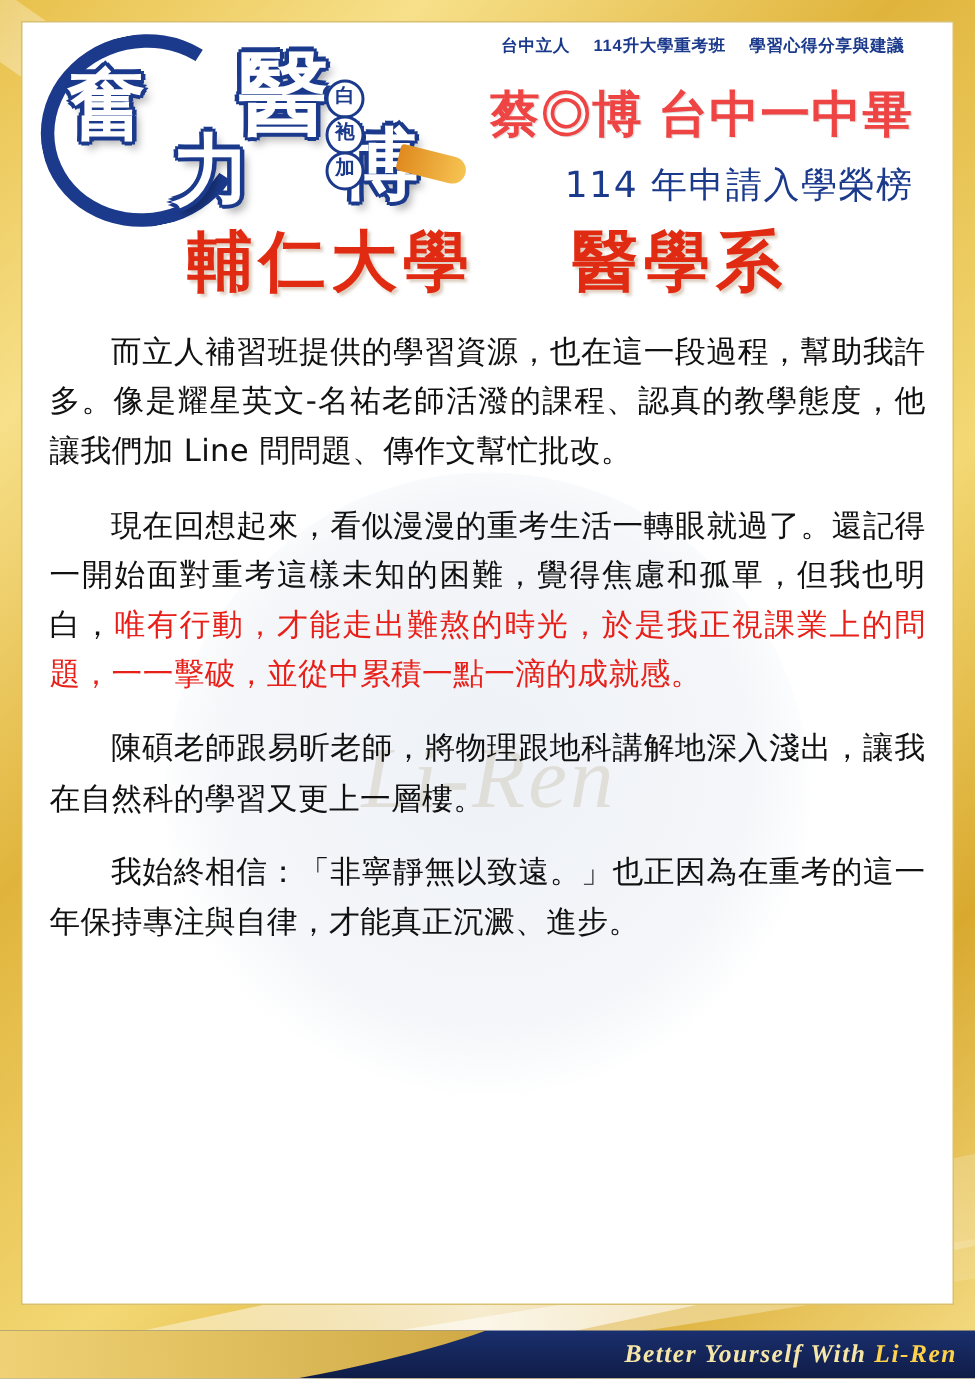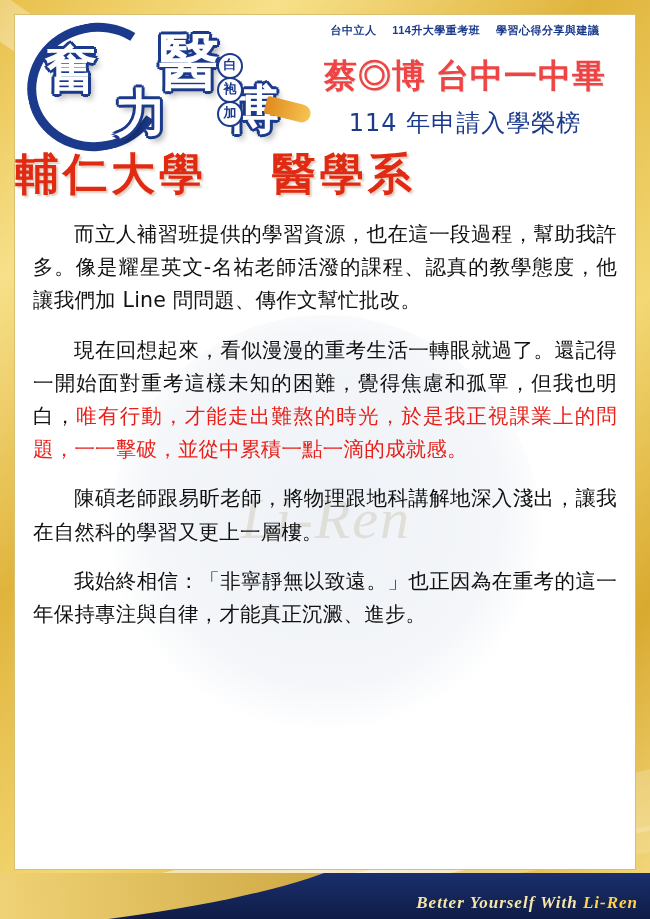"台中立人 114升大學重考班 學習心得分享與建議" .top-right { right: 10px -> 26px; text-align: center -> right }
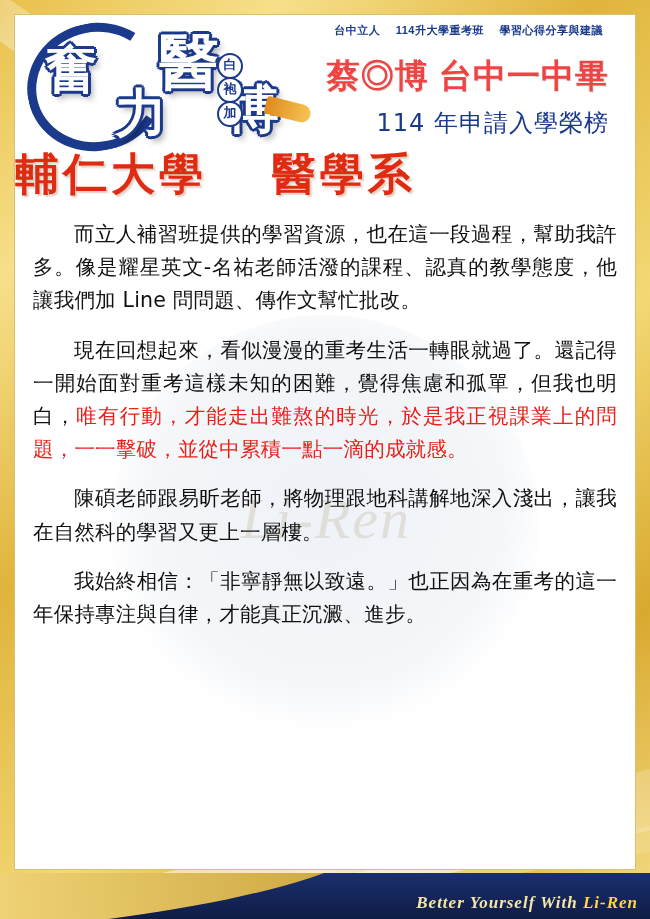"輔仁大學 醫學系" .school-line { text-align: none -> center }
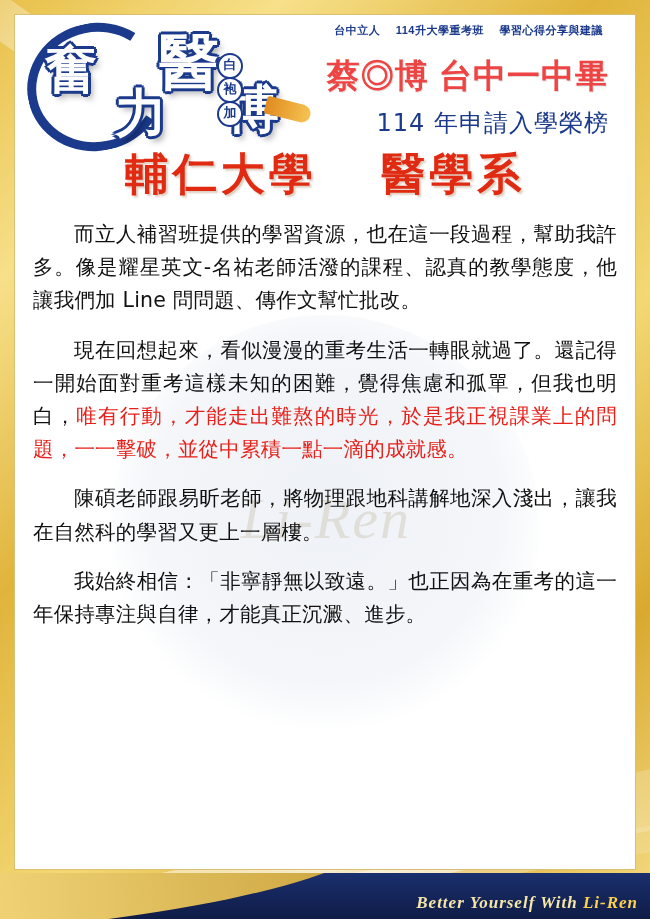"Better Yourself With Li-Ren" .footer { height: 46px -> 32px }
